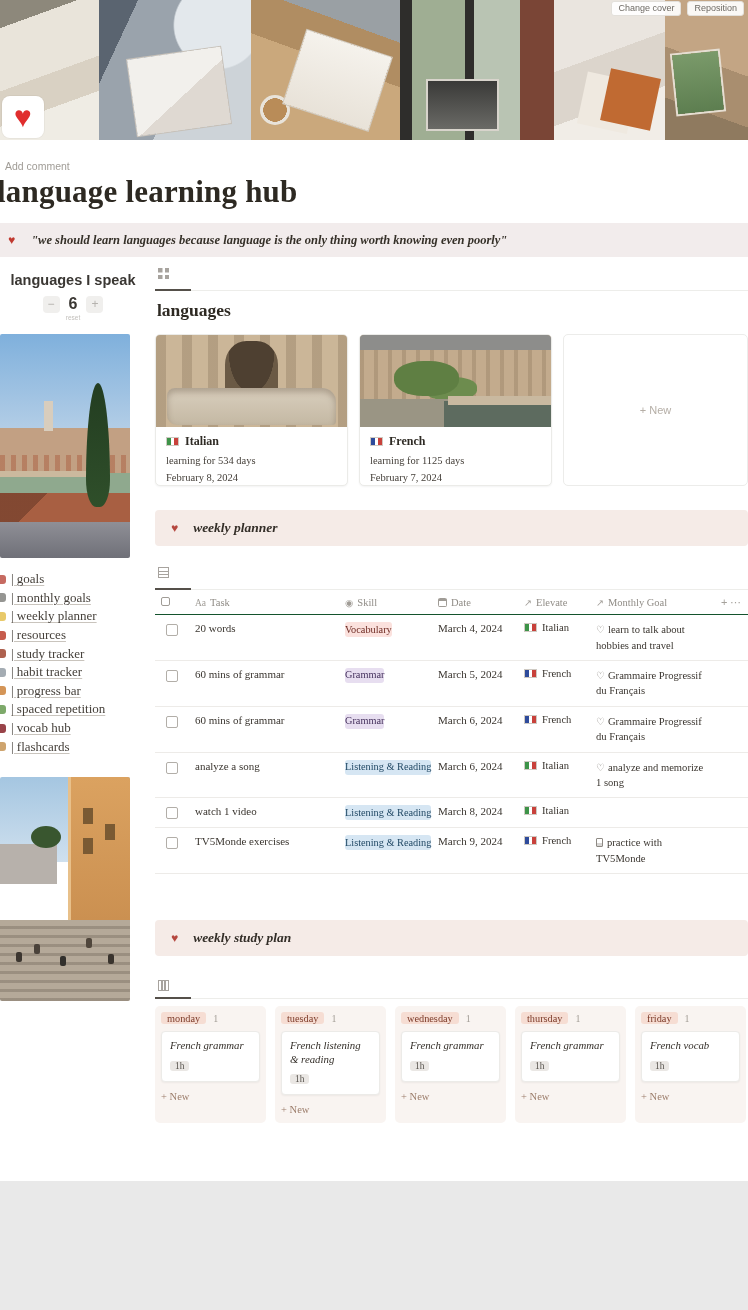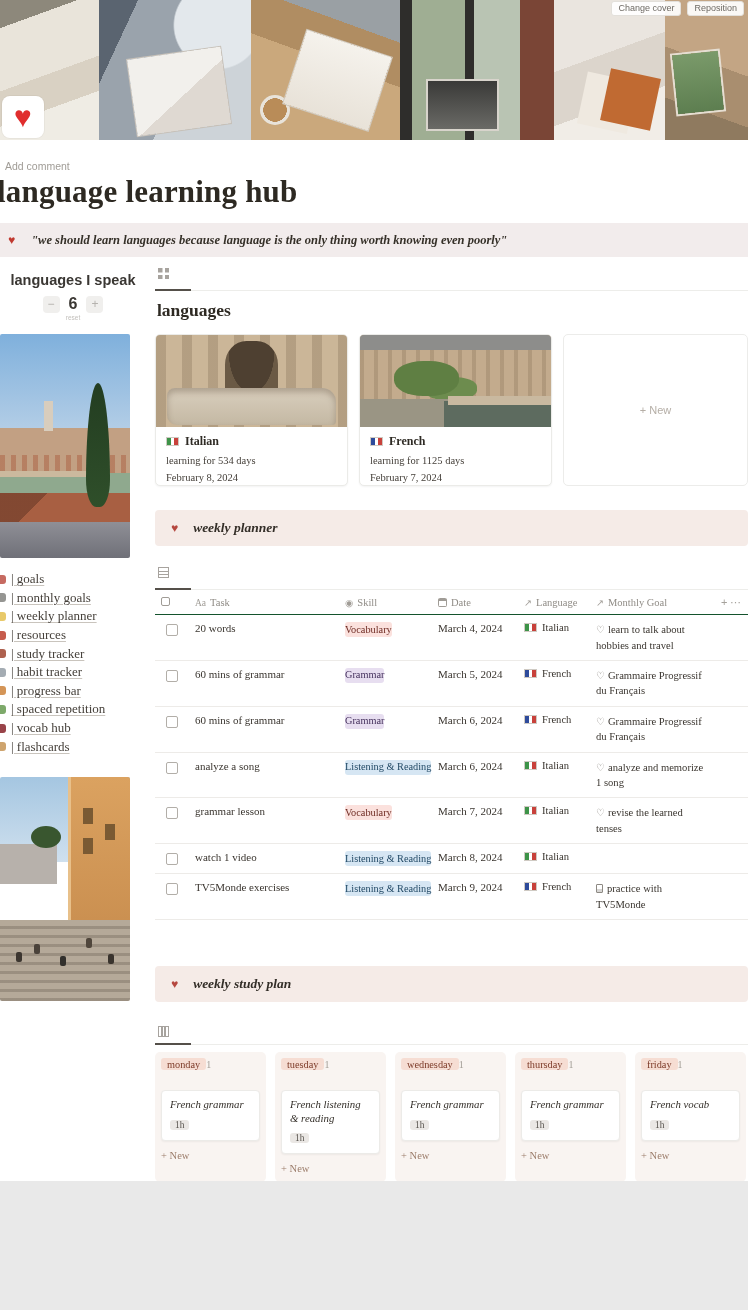"Language" span { text: Language -> Elevate }
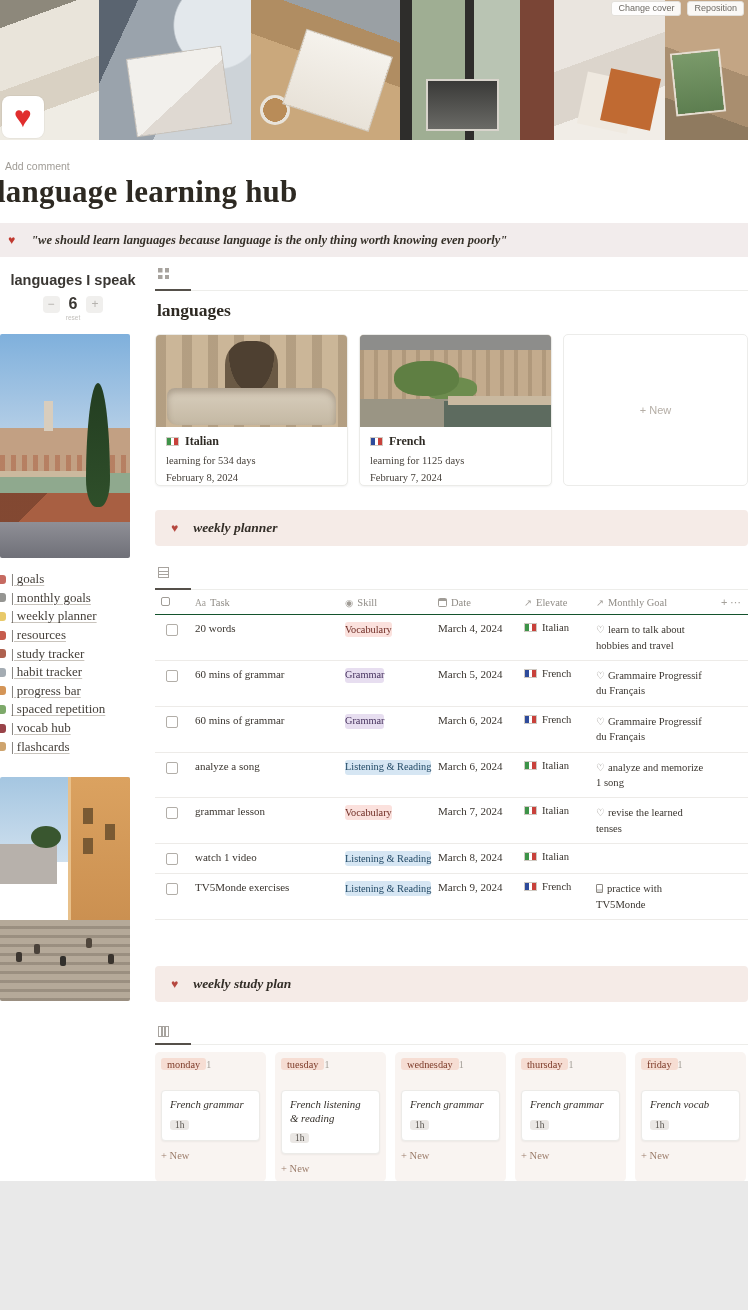"grammar lesson" tr { html: <tr> <td> <div></div> </td> <td>grammar lesson</td> <td><span>Vocabulary</span></td> <td>March 7, 2024</td> <td> <span> <span></span> <span>Italian</span> </span> </td> <td><span>♡</span><span>revise the learned tenses</span></td> <td></td> </tr> -> none }
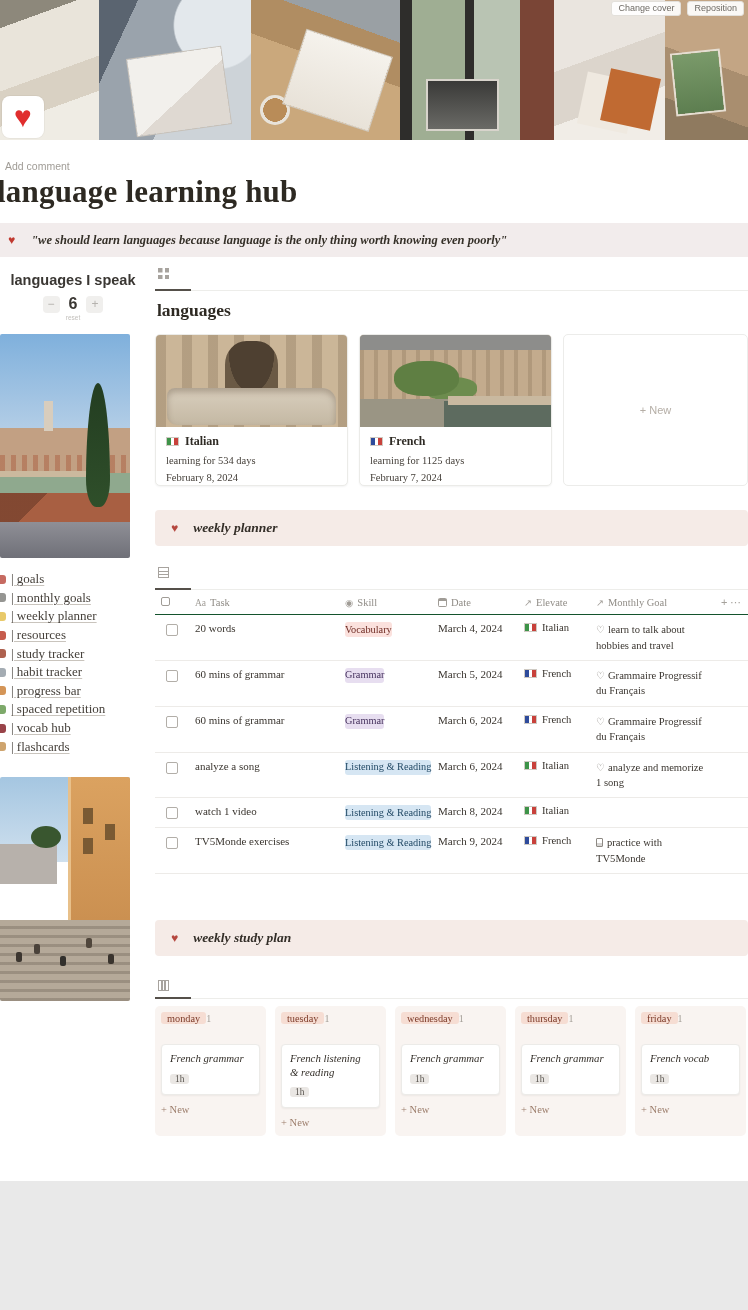"monday" .bhead { gap: none -> 7px; margin-bottom: 20px -> 7px }
